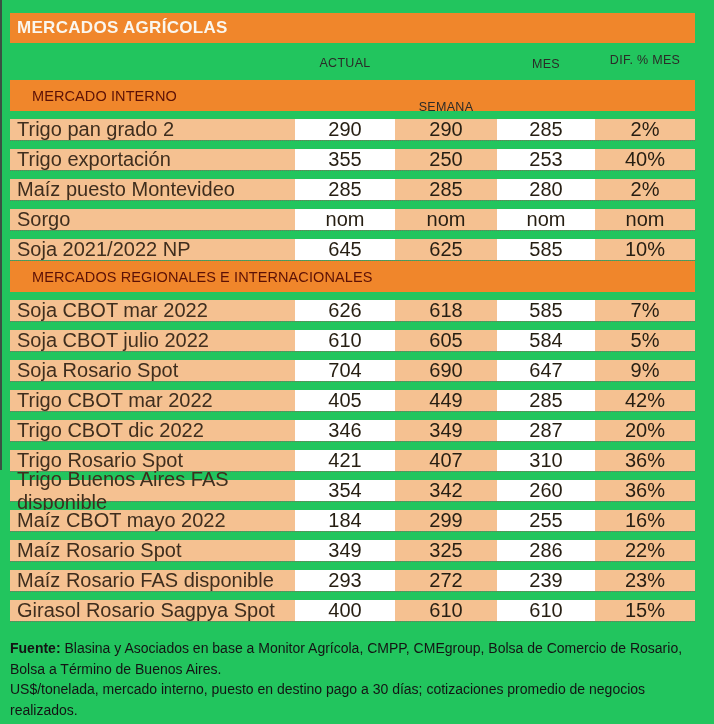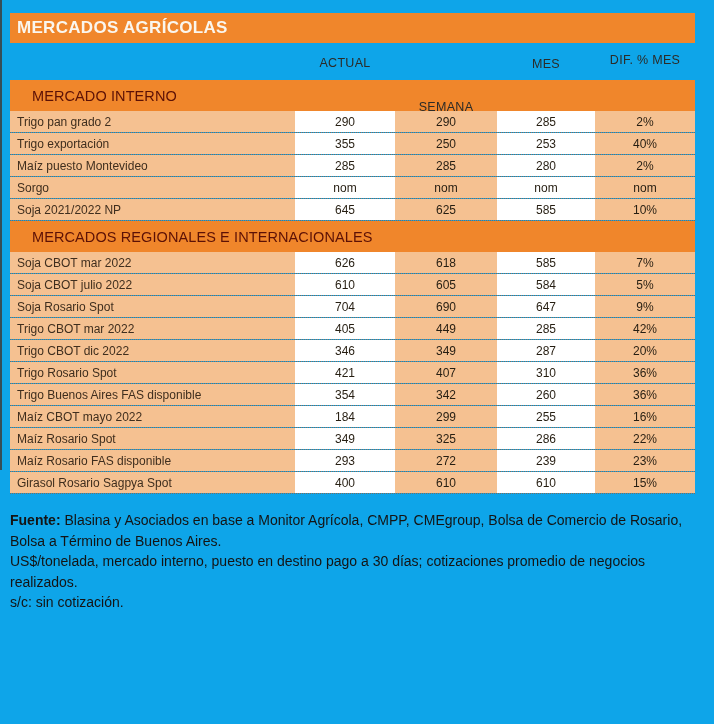"MERCADOS AGRÍCOLAS" .page { background: #0ea5e9 -> #22c55e }
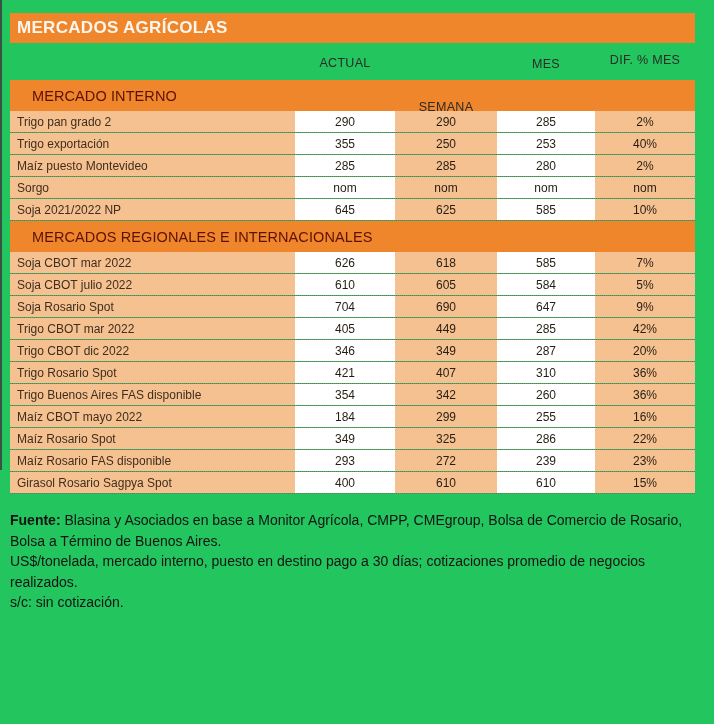"Trigo pan grado 2" .row { font-size: 12px -> 20px; margin-top: none -> 8px }
